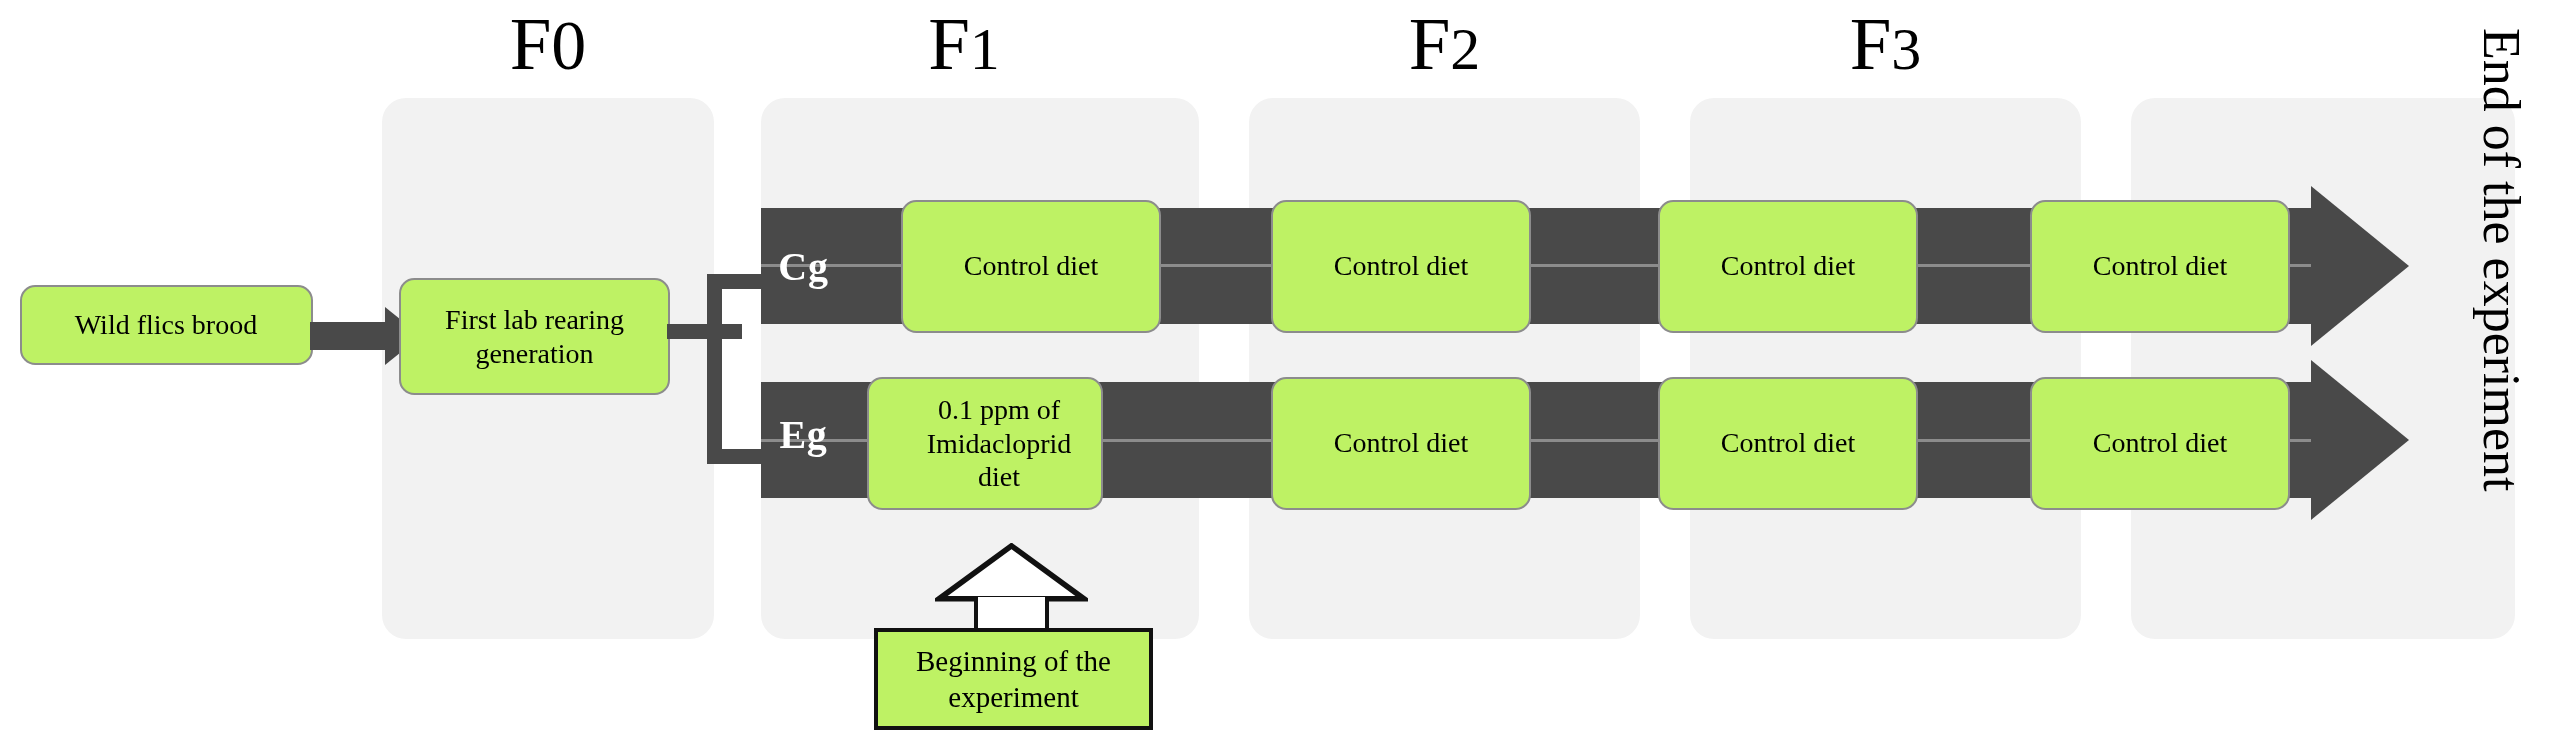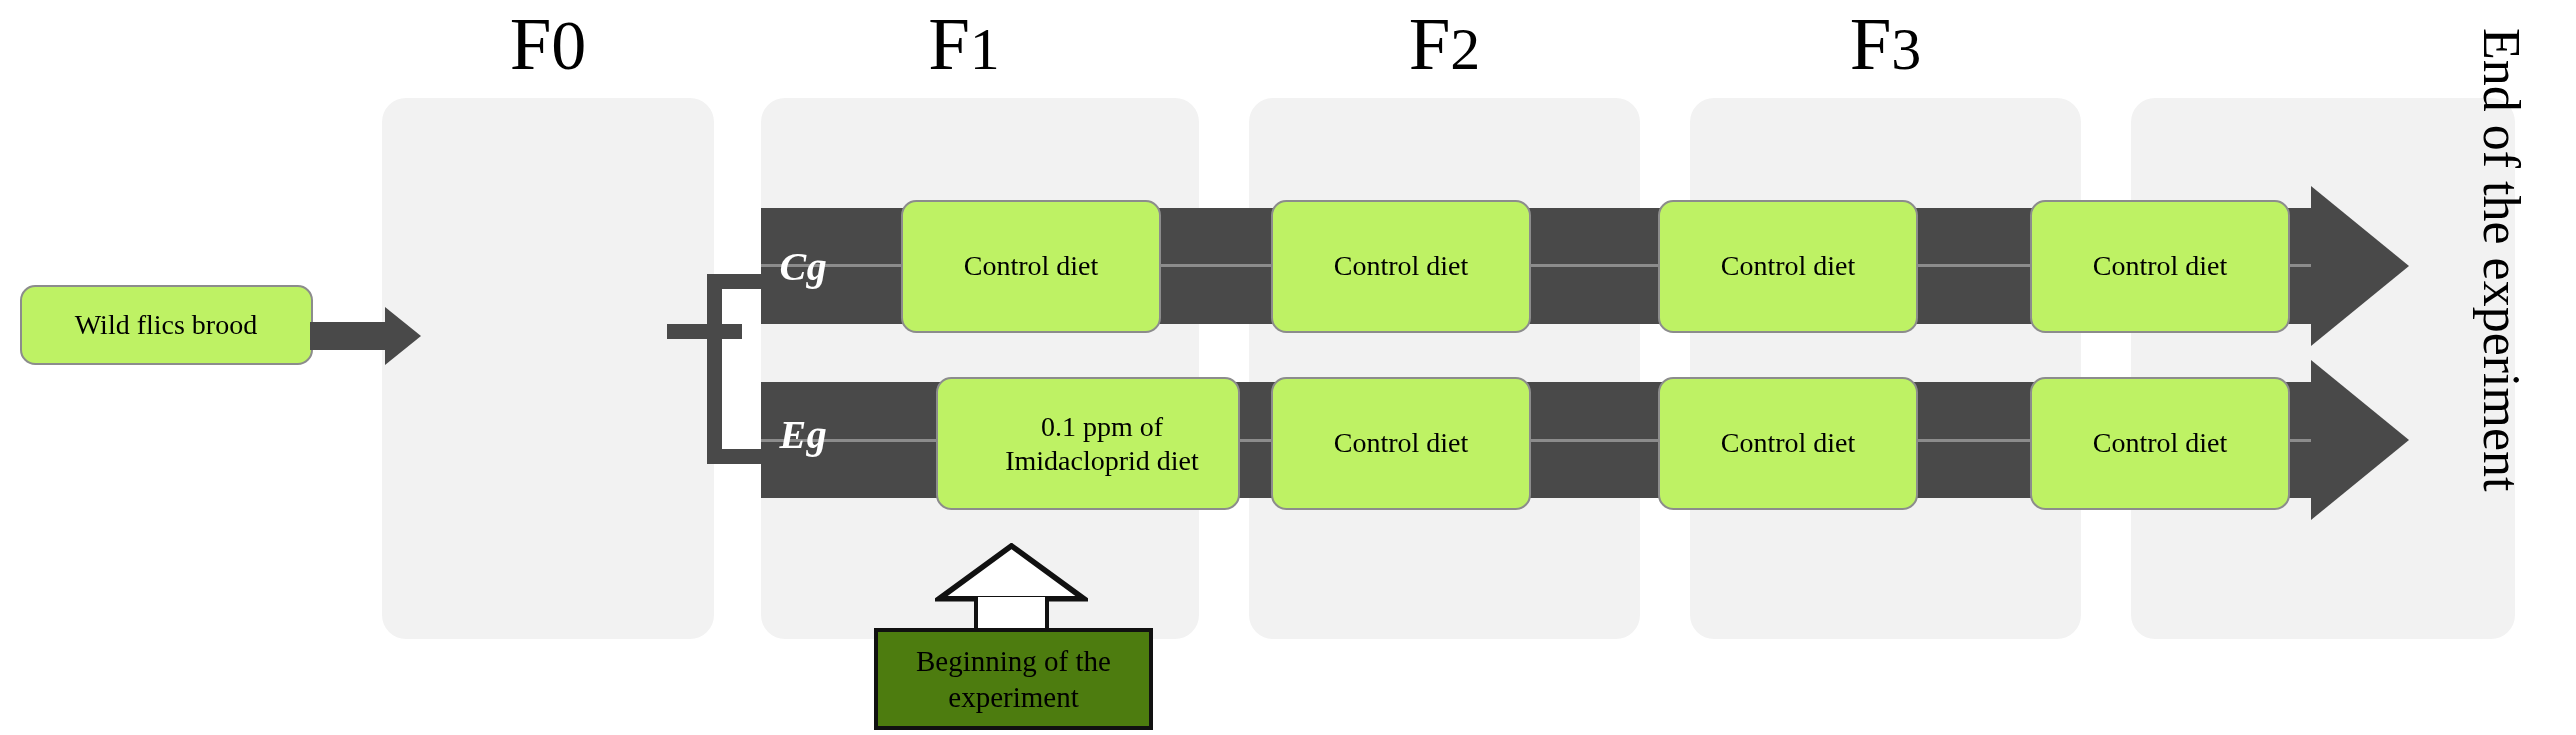"Cg" .group-cell { font-style: italic -> none }
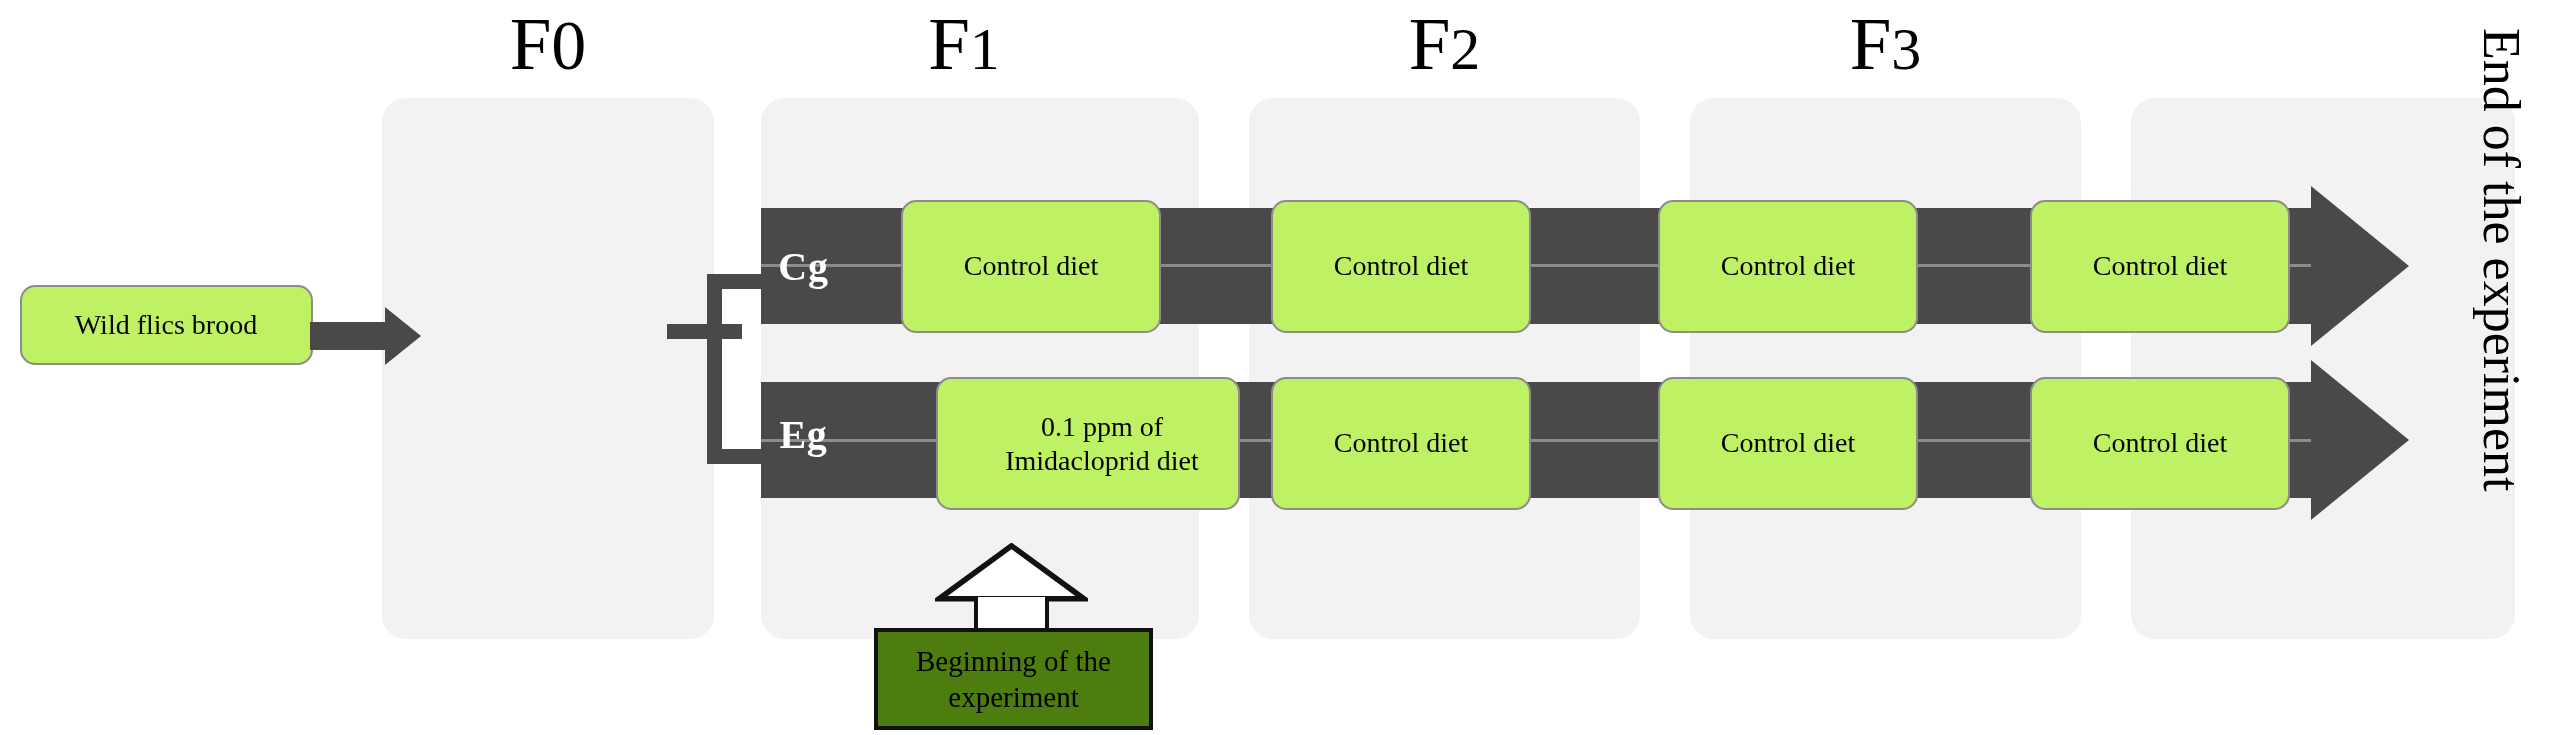"First lab rearing generation" div.wbox { html: none -> <div> <span>First lab rearing generation</span> </div> }
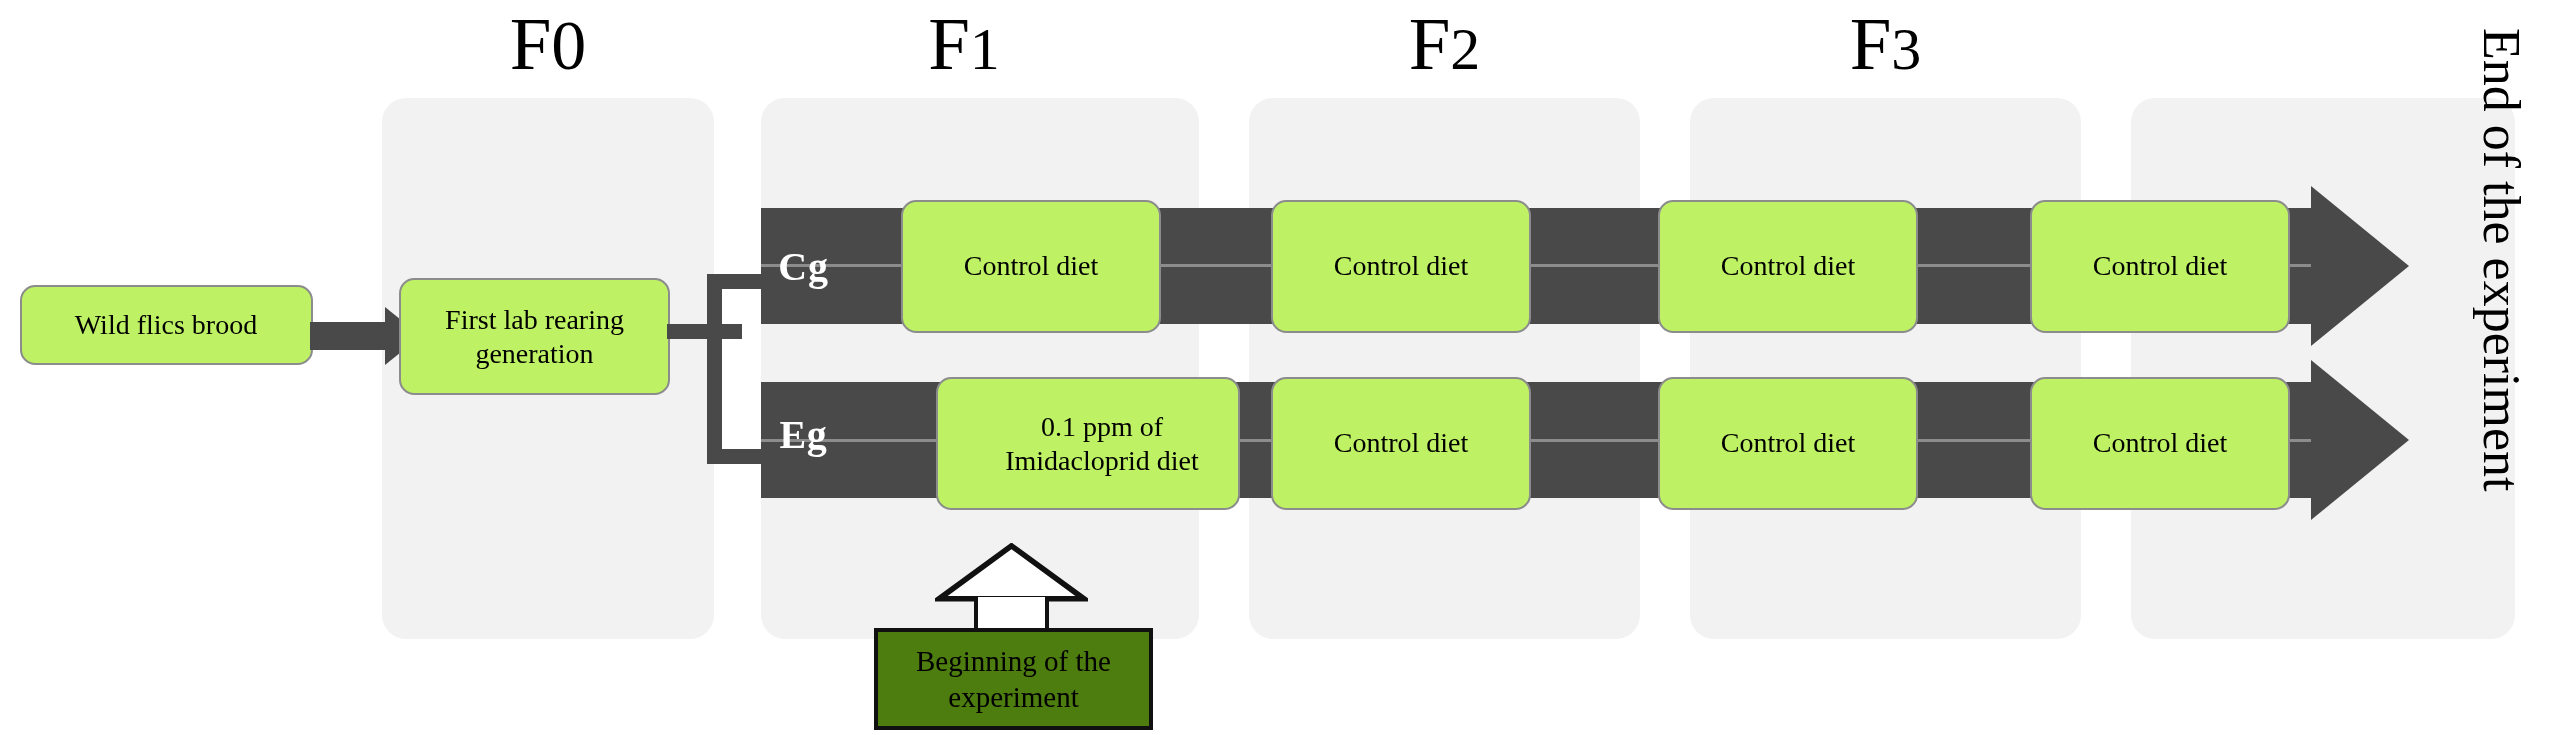"0.1 ppm of Imidacloprid diet" div.wbox { left: 936px -> 867px; width: 304px -> 236px }
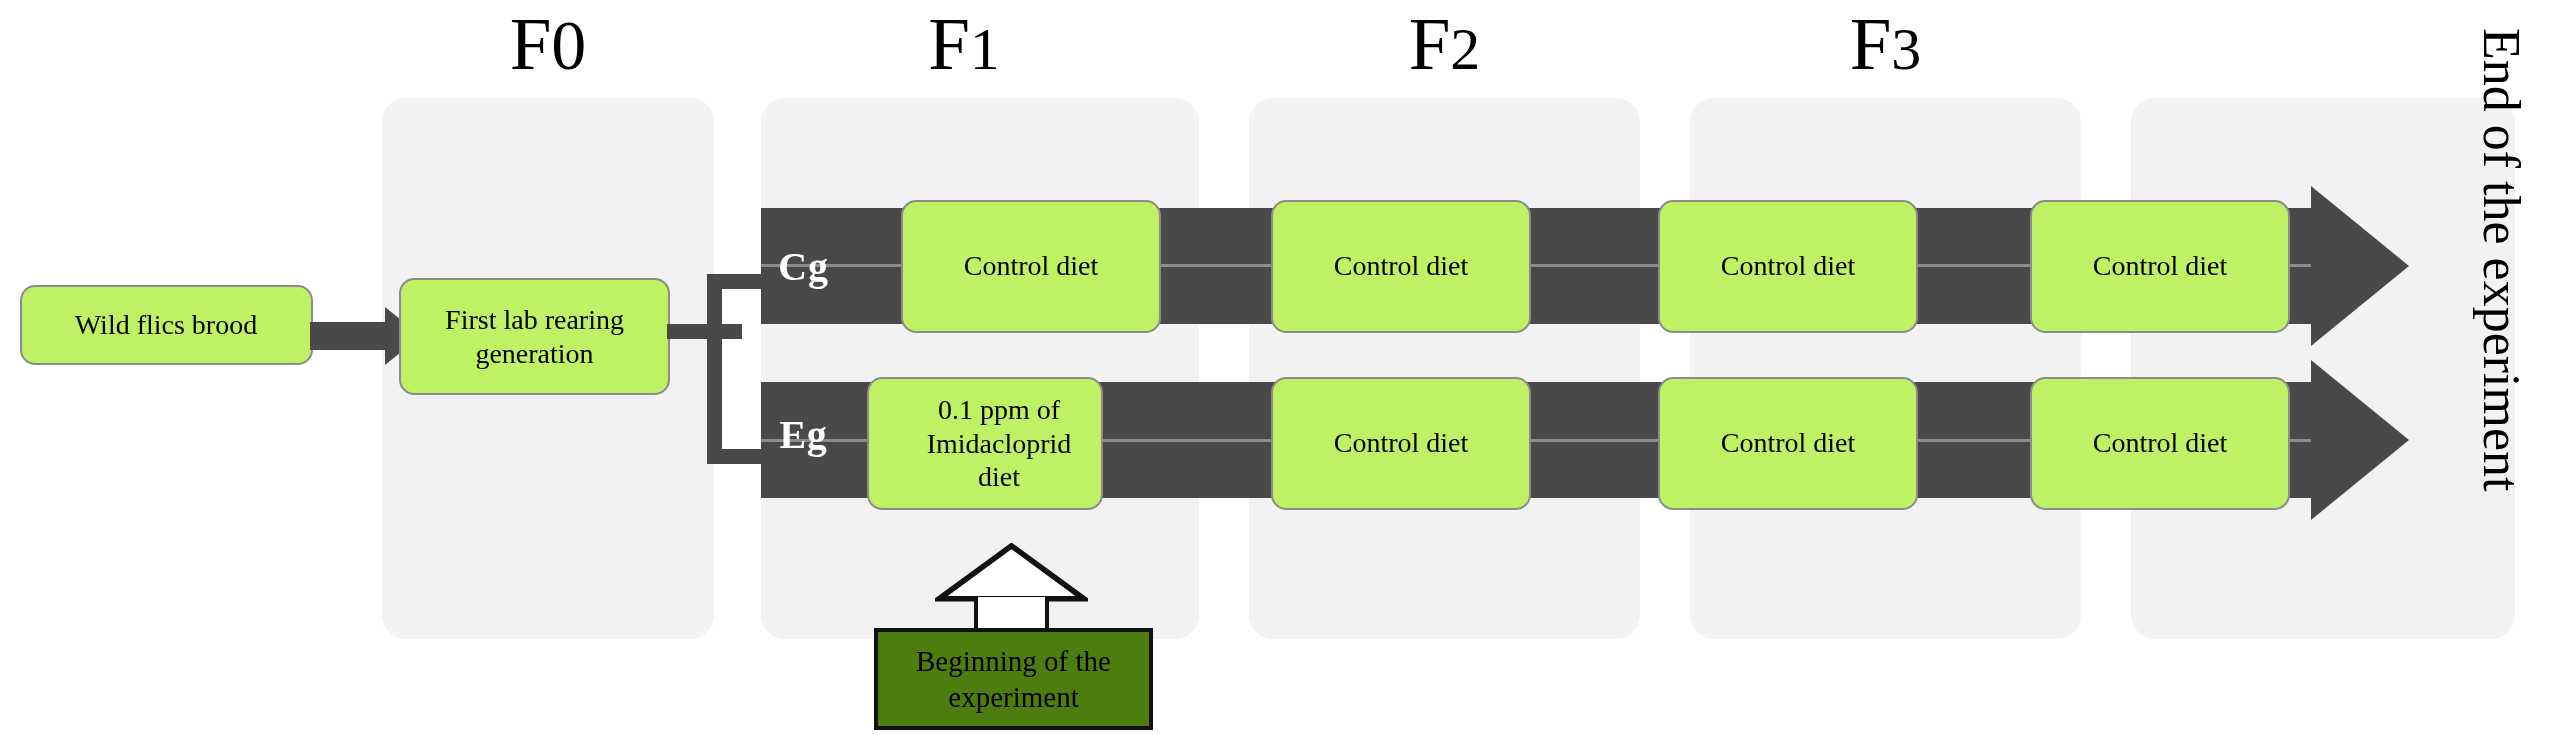"Beginning of the experiment" .callout { background: #4d7c0f -> #bef264 }
